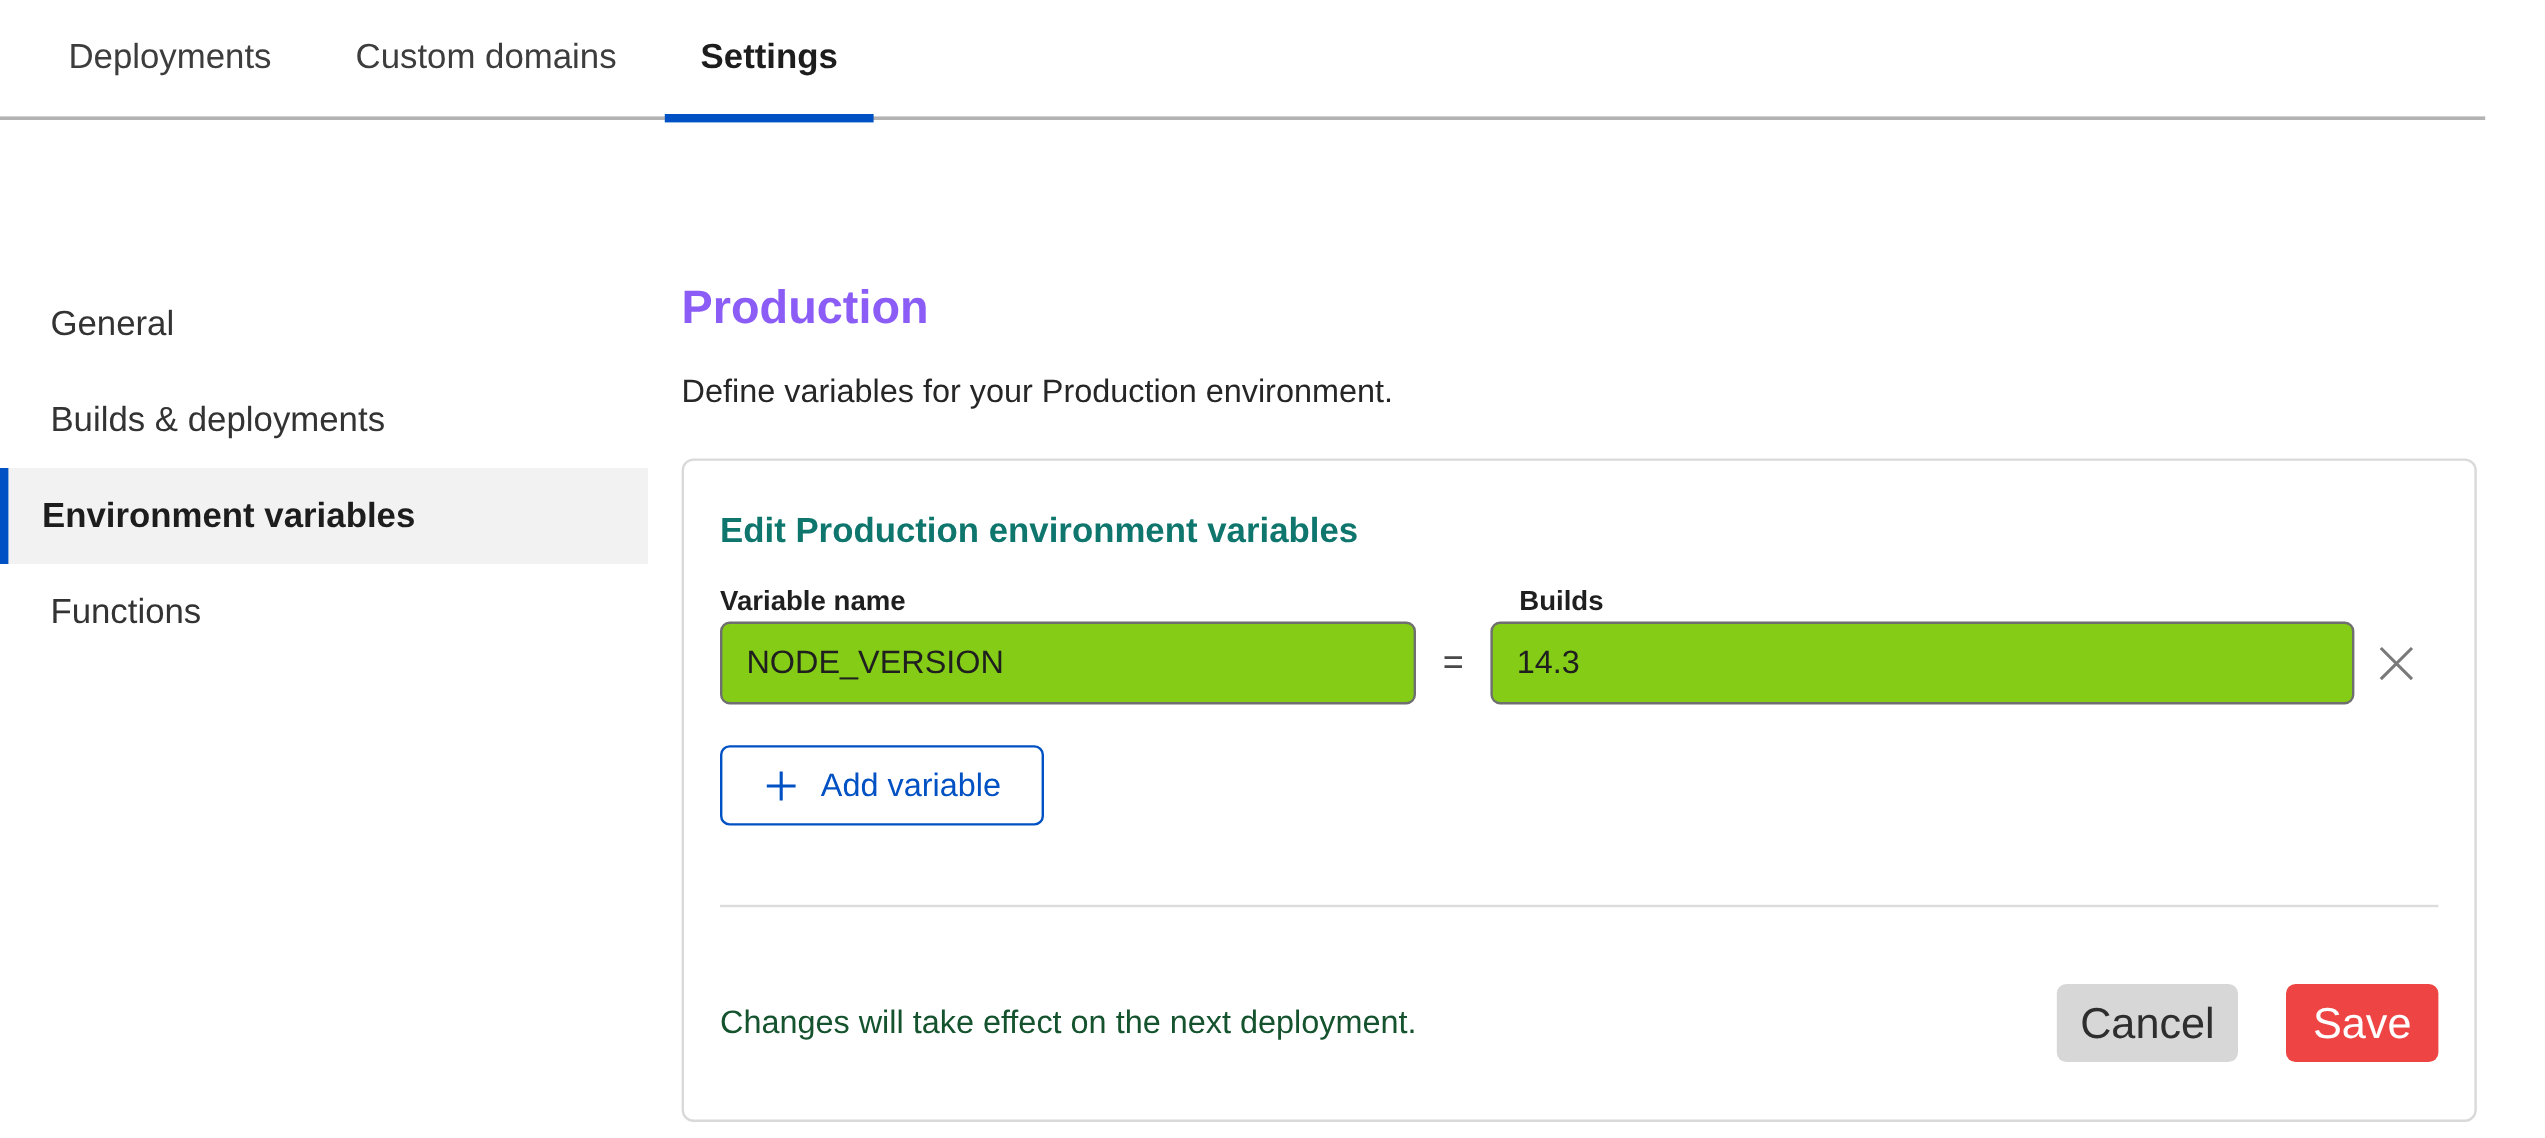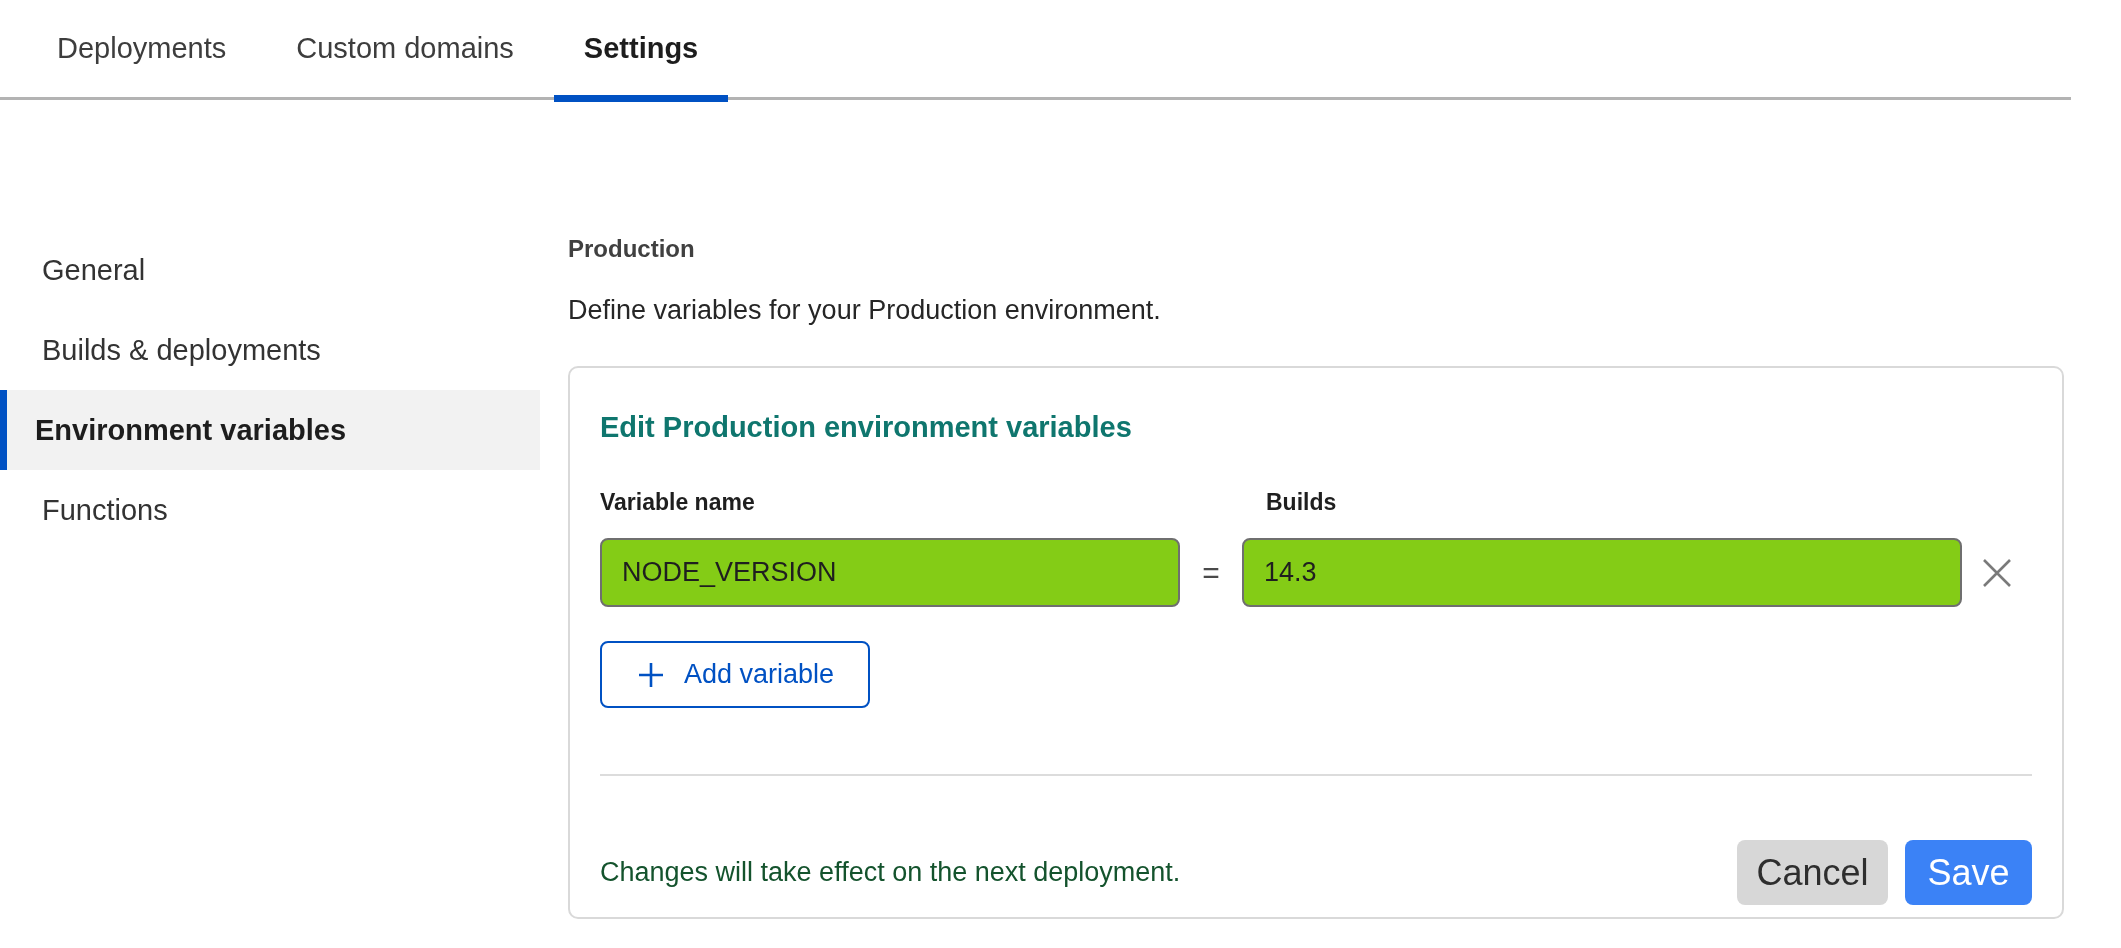"Production" .page-heading { color: #404040 -> #8b5cf6; font-size: 24px -> 39px }
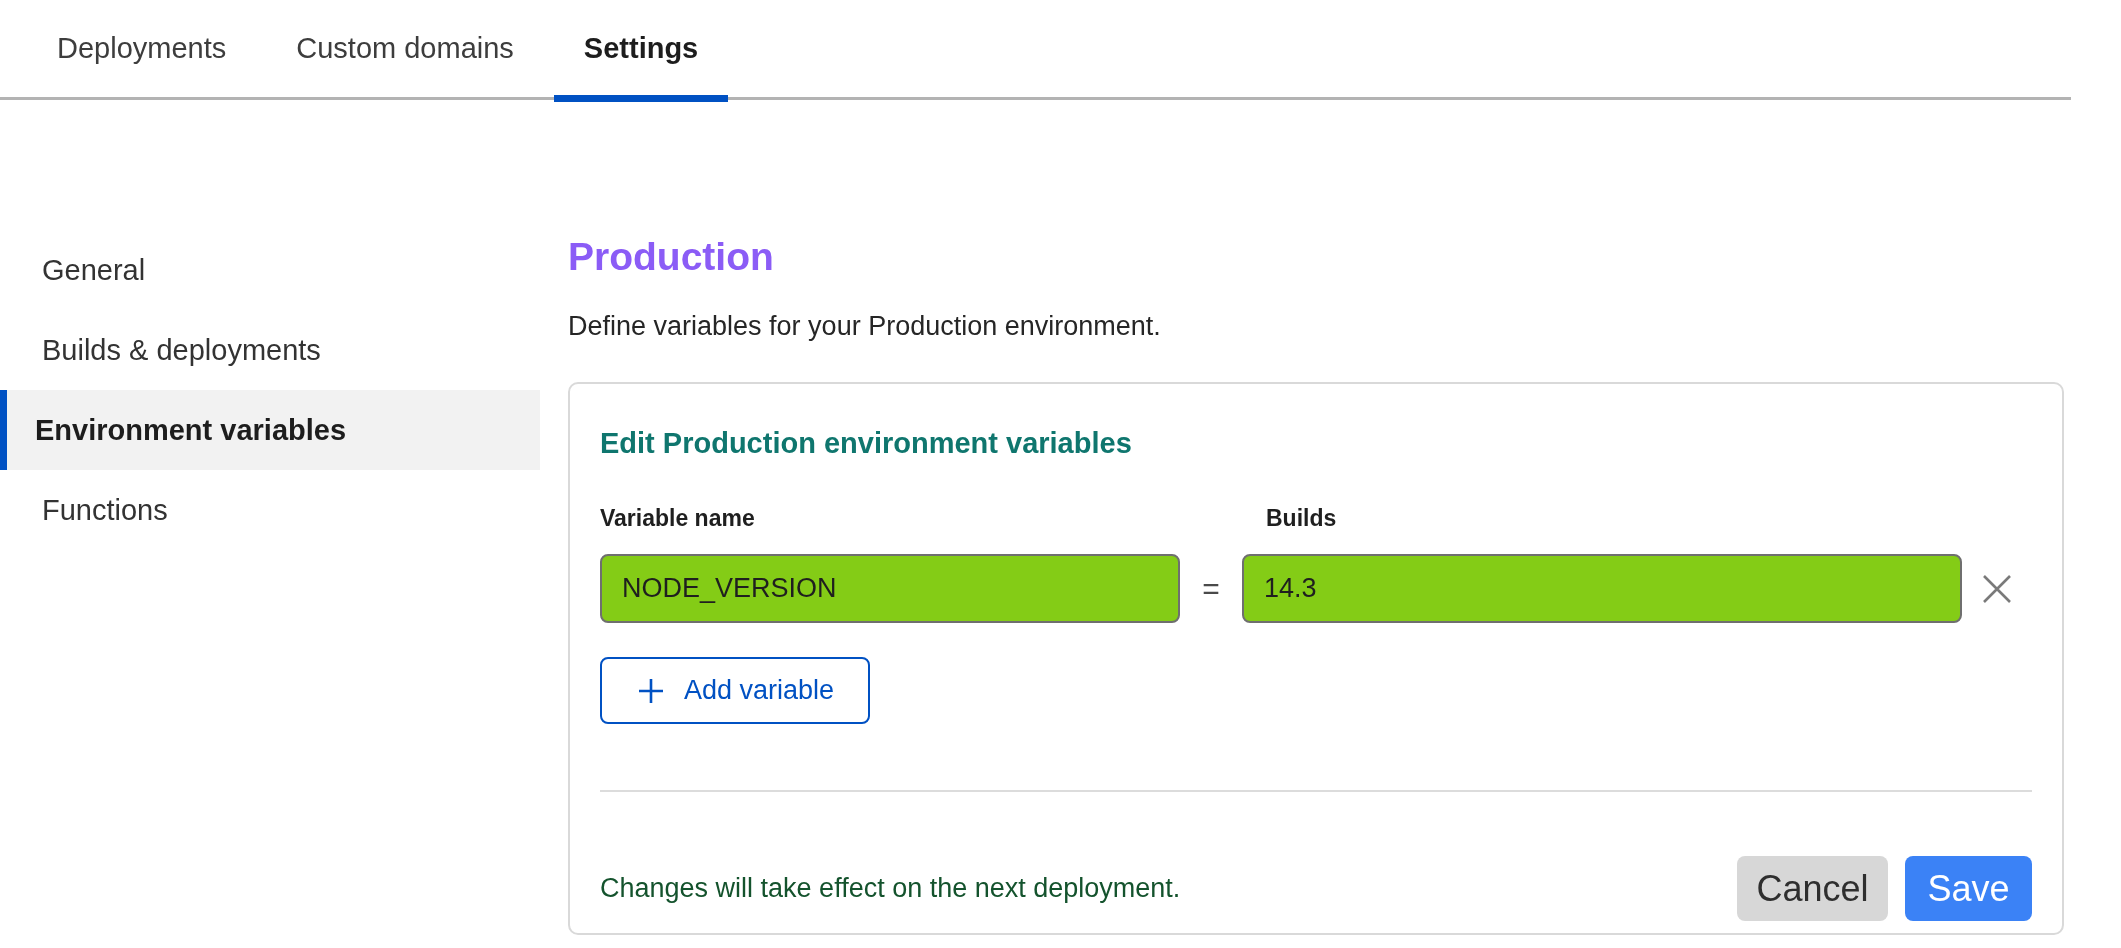"Variable name" .var-grid { margin-top: 45px -> 27px; row-gap: 22px -> 4px }
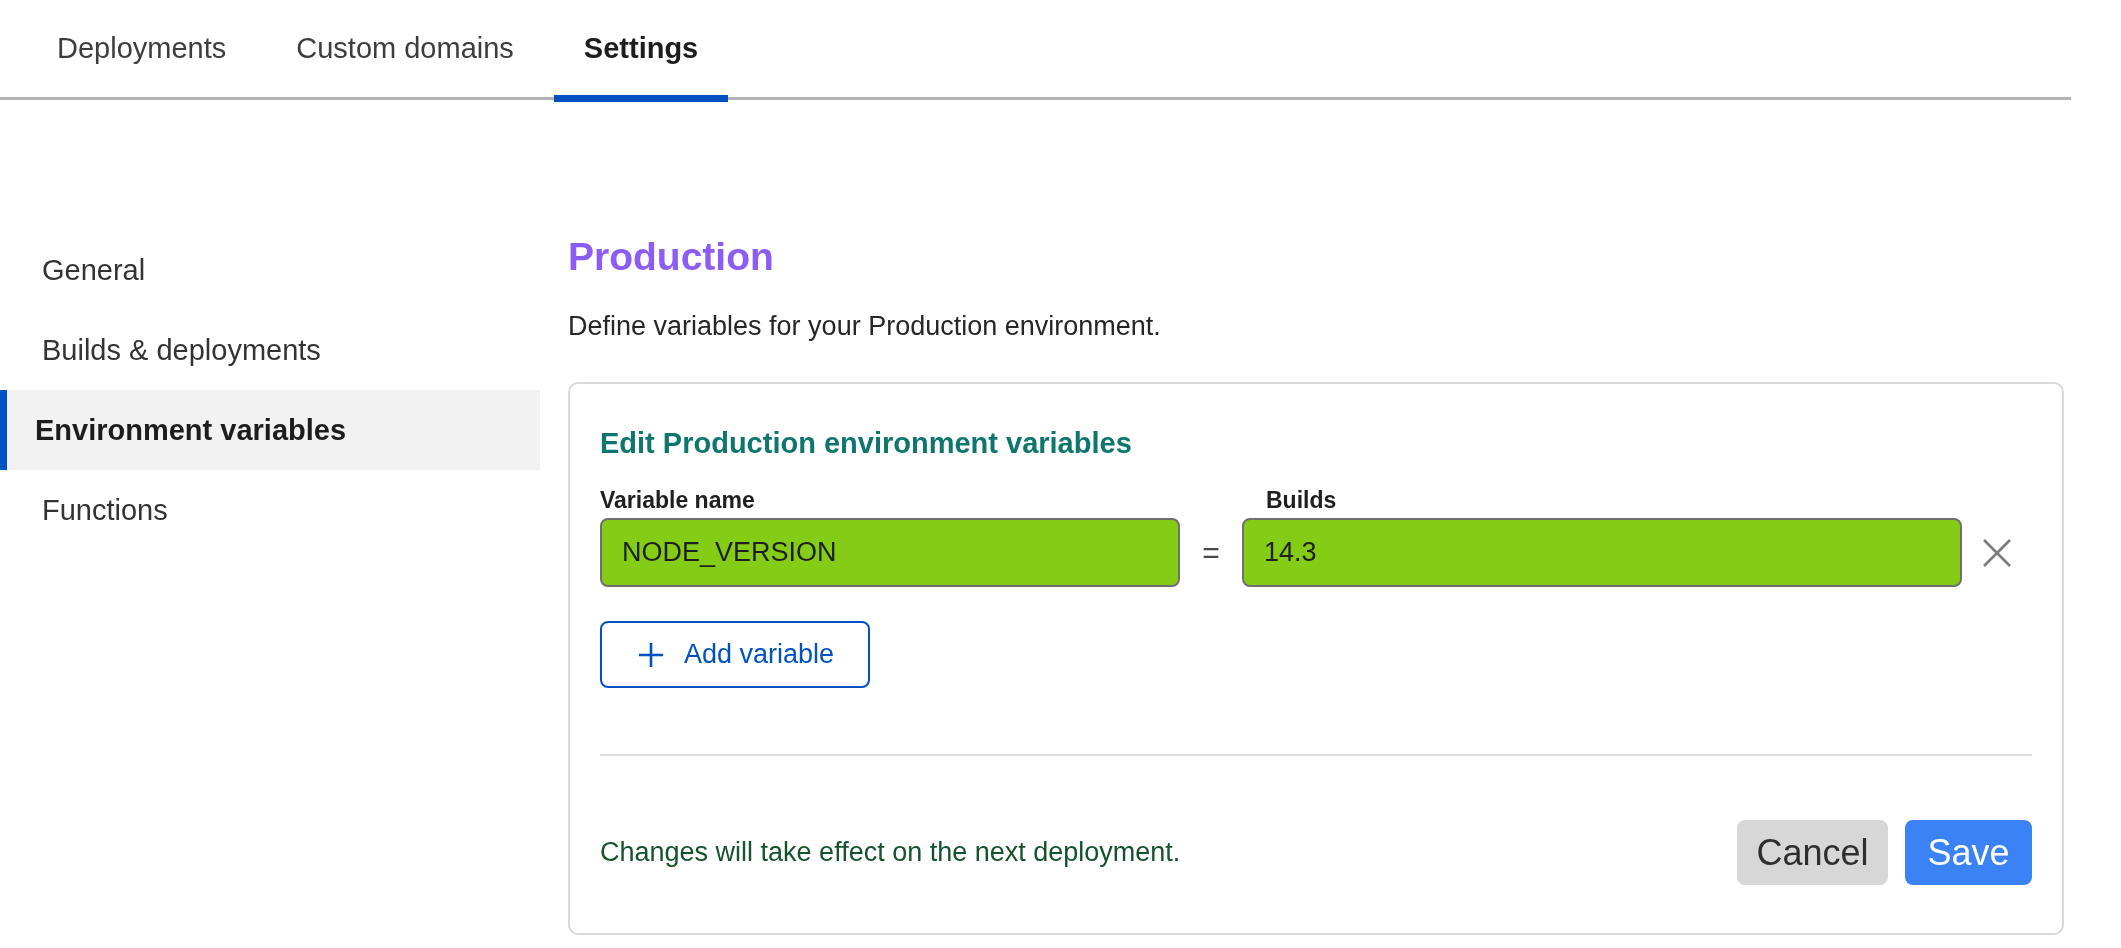"Save" .btn-save { background: #3b82f6 -> #ef4444; margin-left: none -> 23px }
